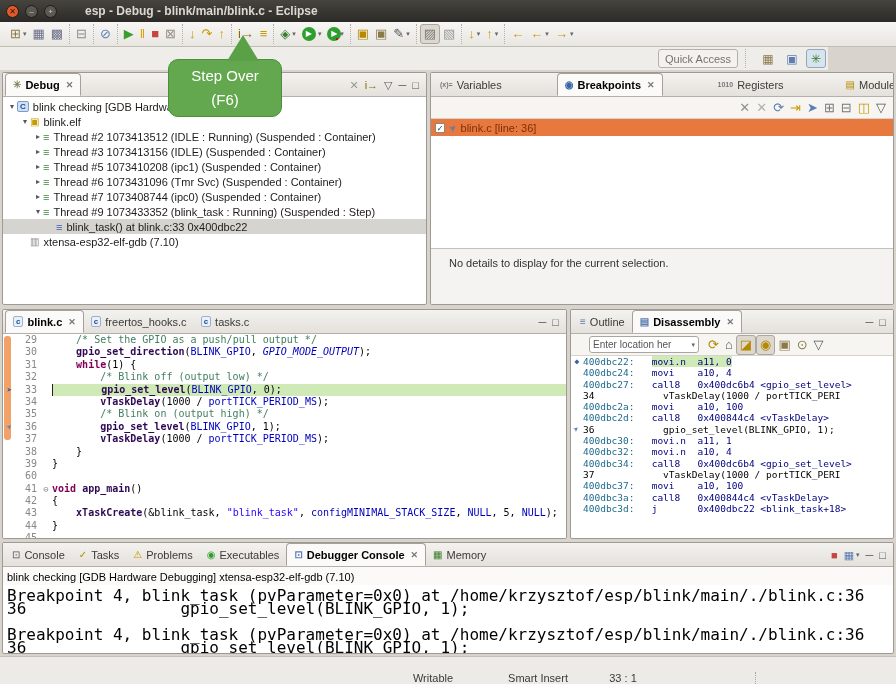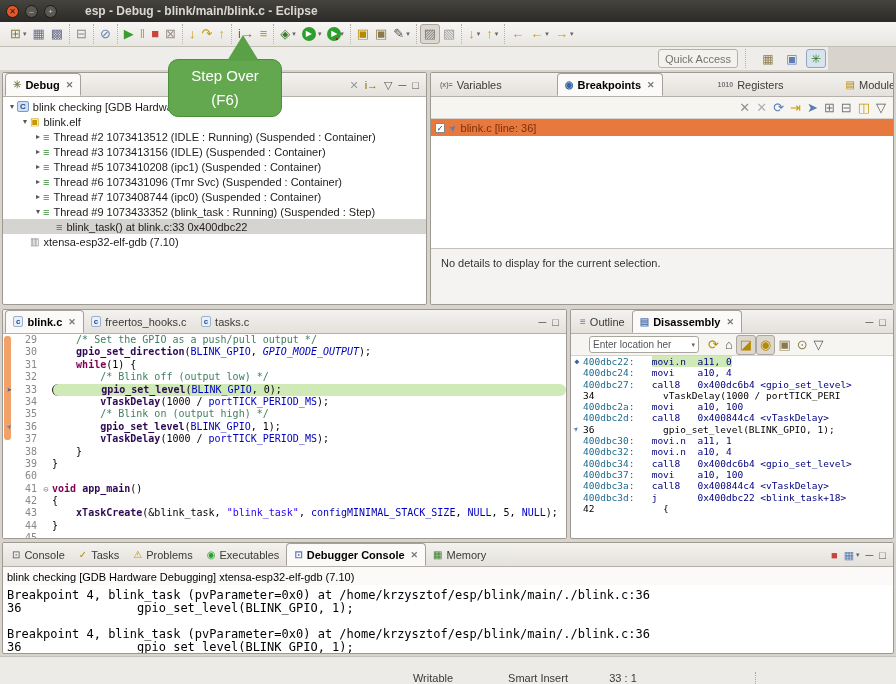"No details to display for" #bp-details { padding: 8px 10px -> 8px 18px }
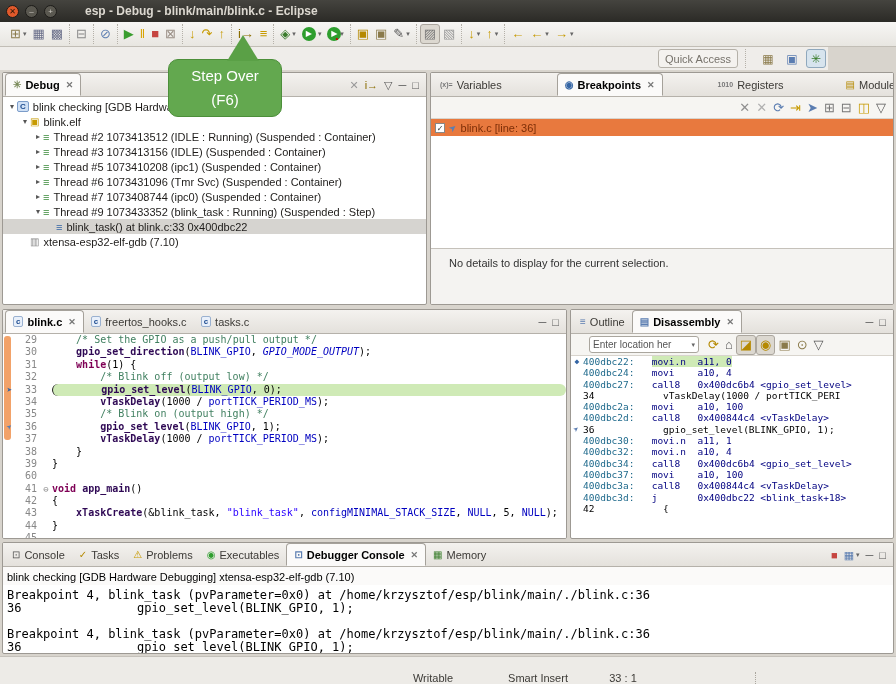"gpio_set_level(BLINK_GPIO, 0);" .bg-cur { border-radius: 6px -> none }
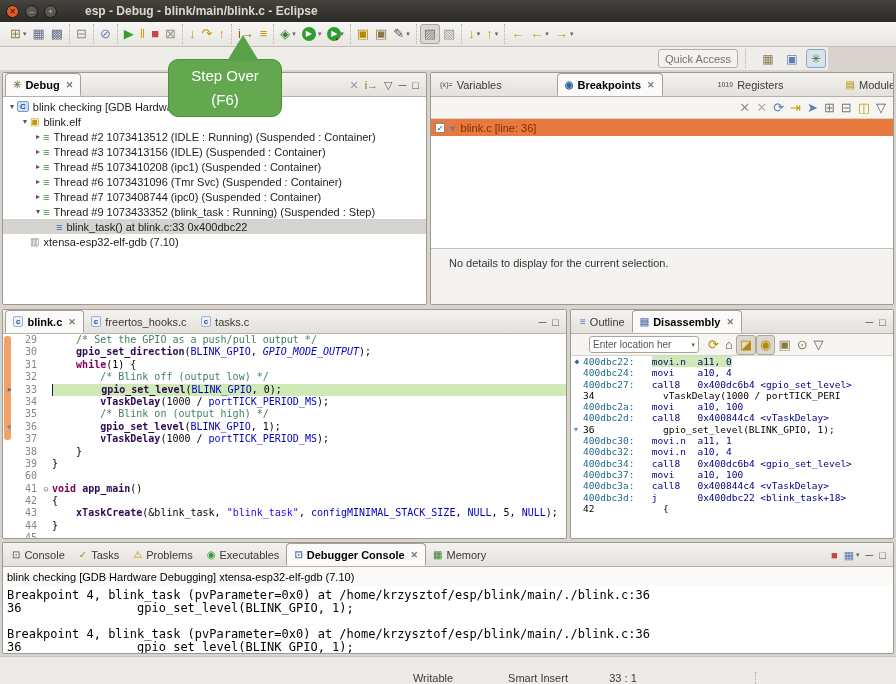"37 vTaskDelay(1000 / portTICK_PERI" div.dl { html: none -> <div><span></span><span>37 vTaskDelay(1000 / portTICK_PERI</span></div> }
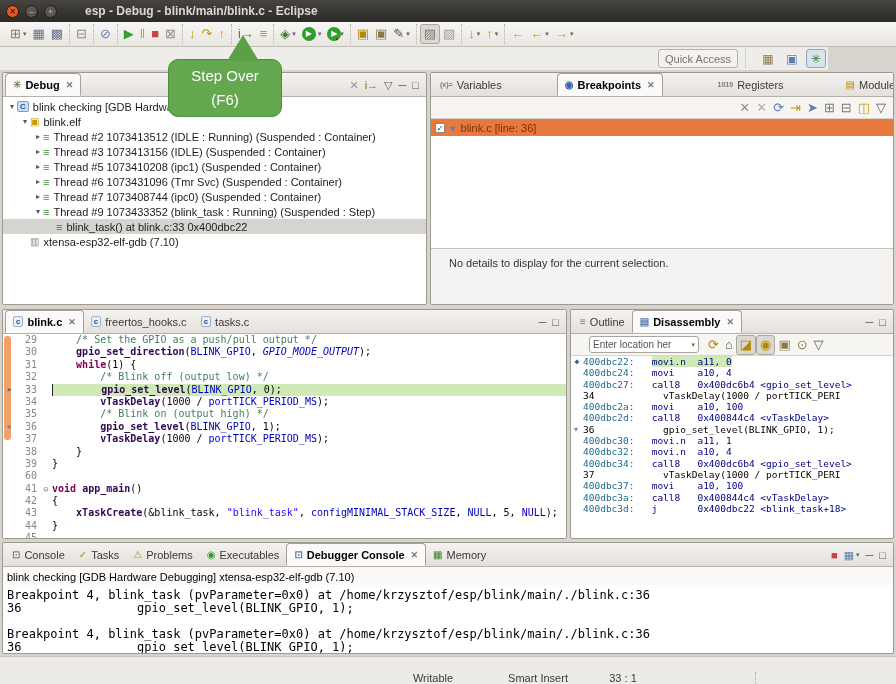"Breakpoint 4, blink_task" #console-text { font-size: 12px -> 16px }
